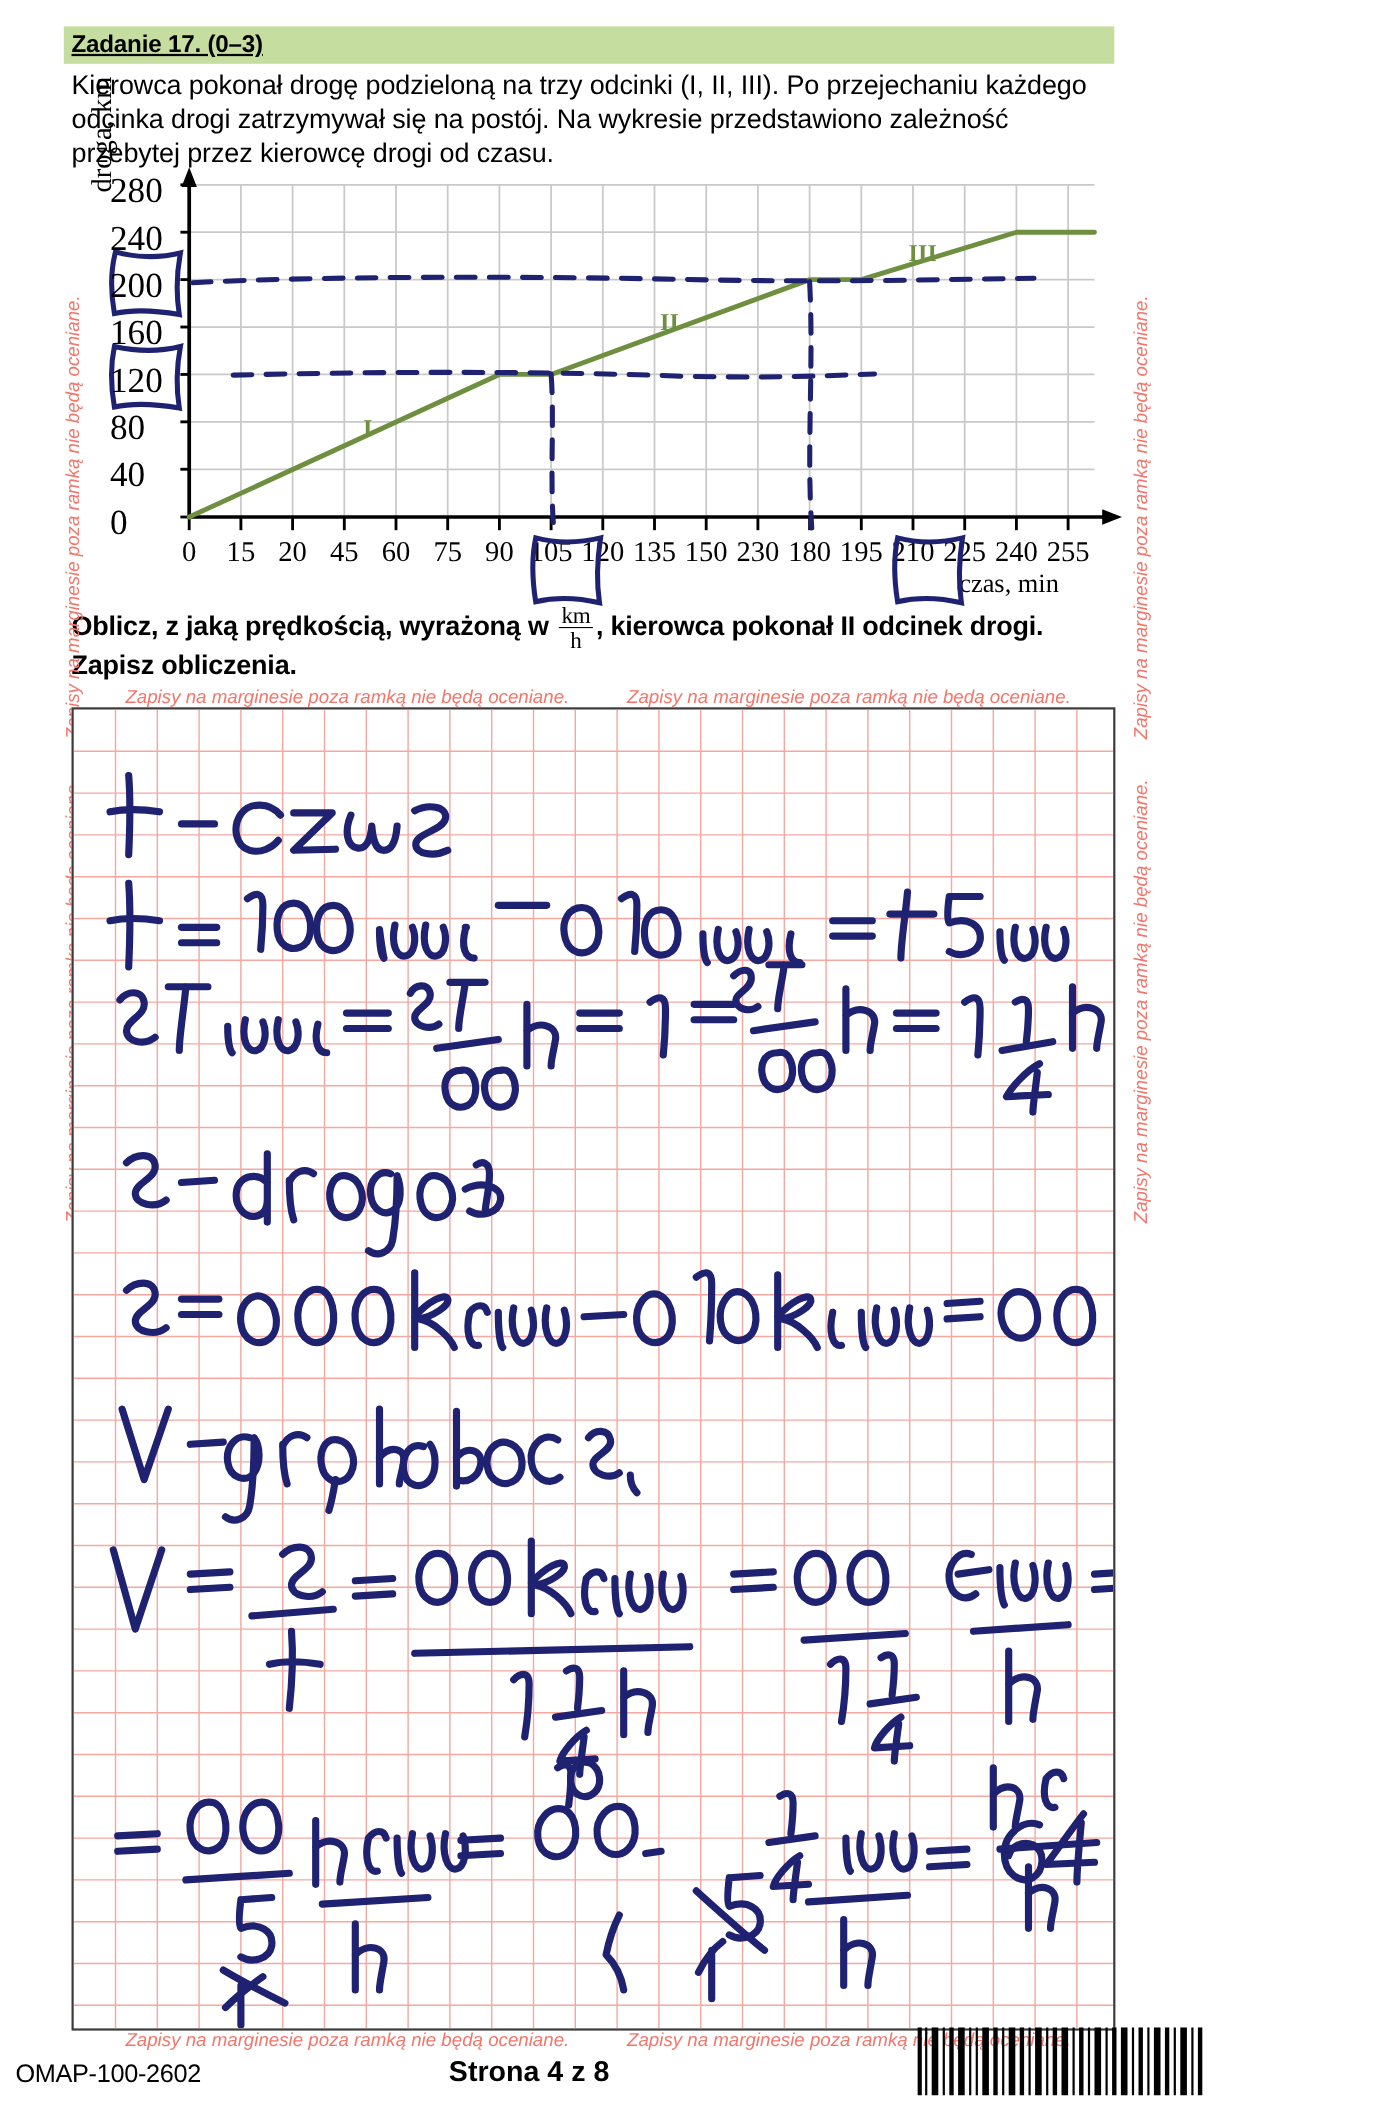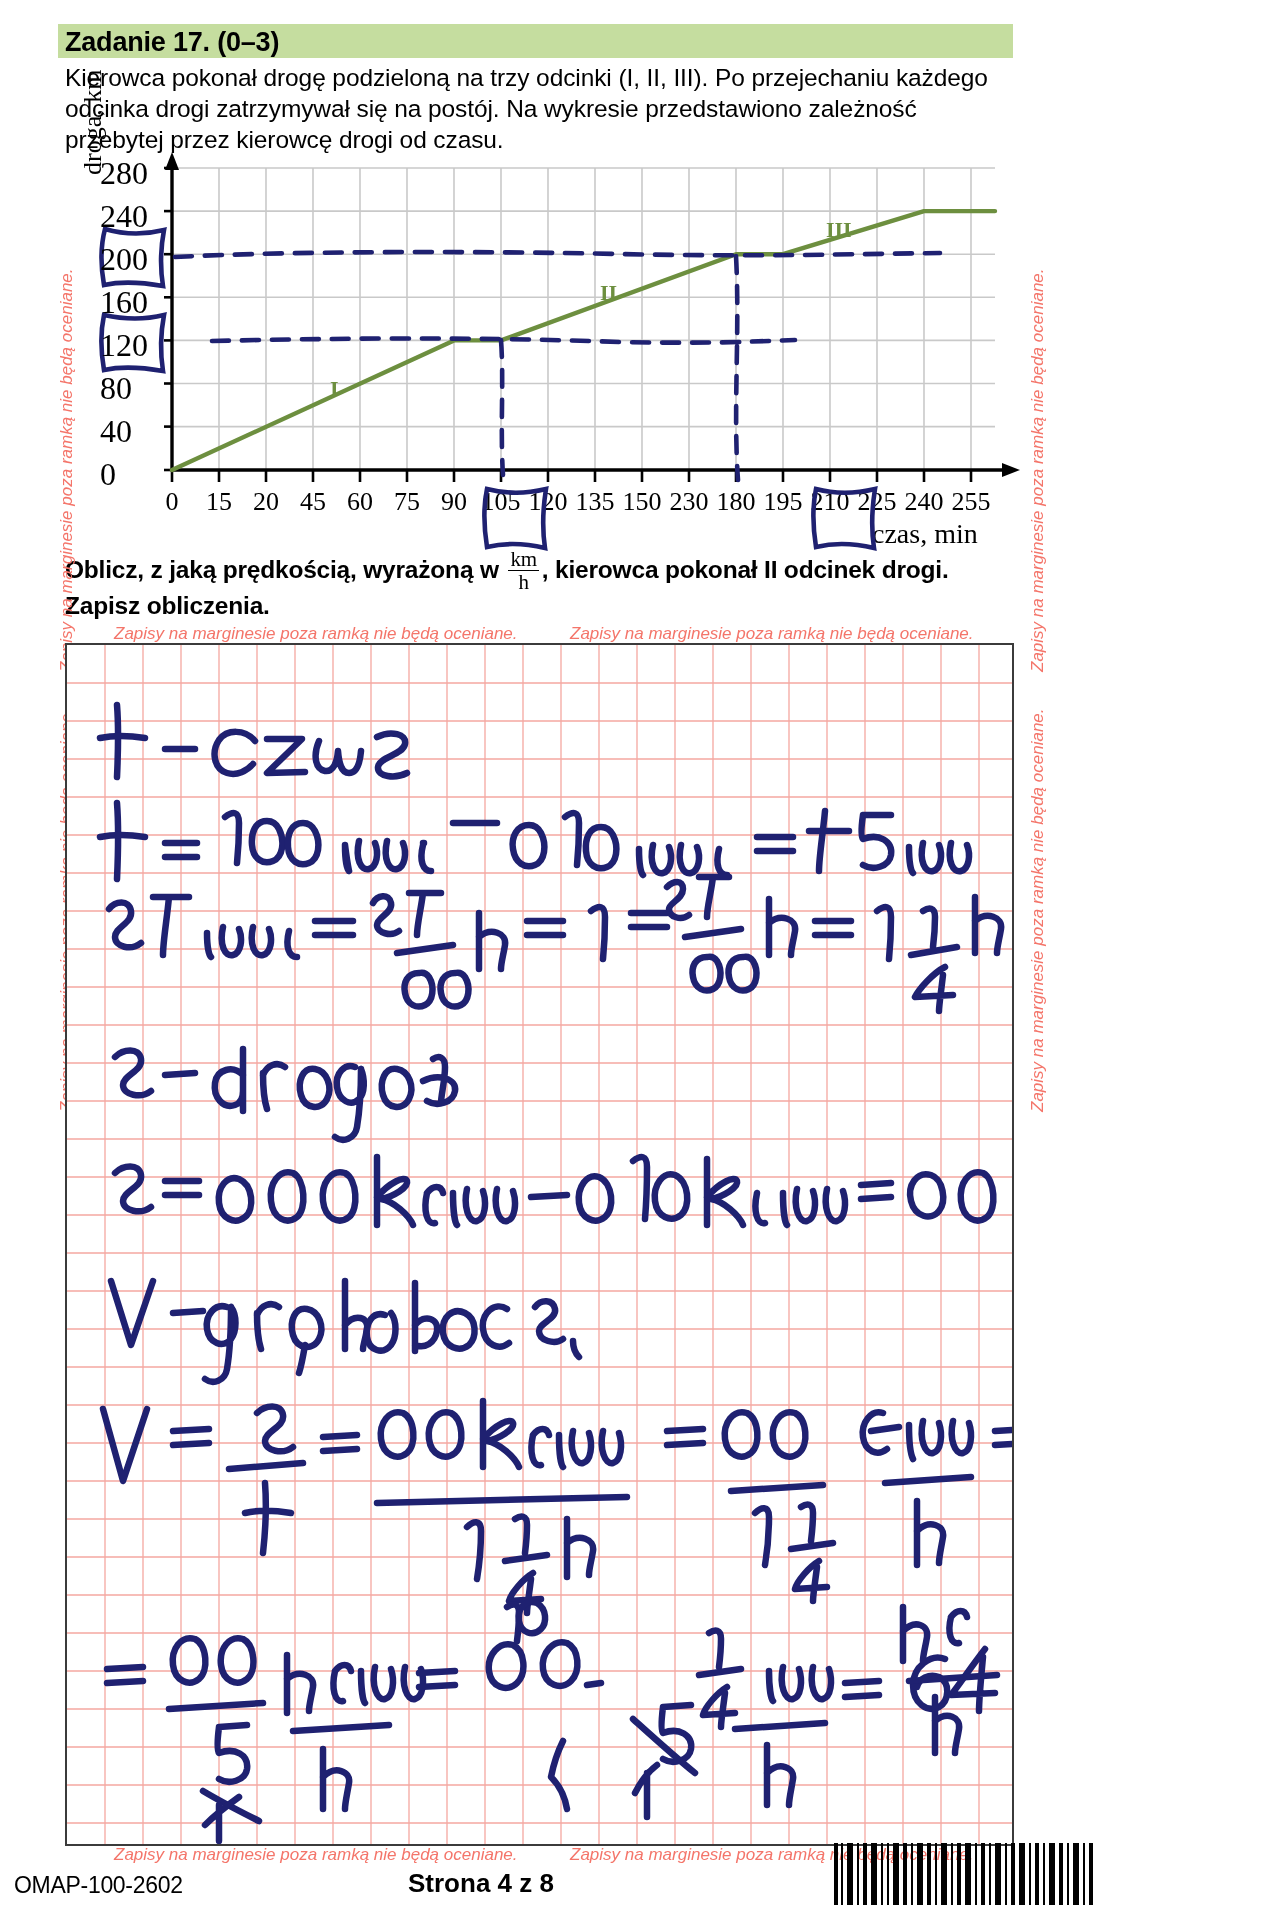"Zadanie 17. (0–3)" .task-title { font-size: 27px -> 22px; text-decoration: none -> underline }
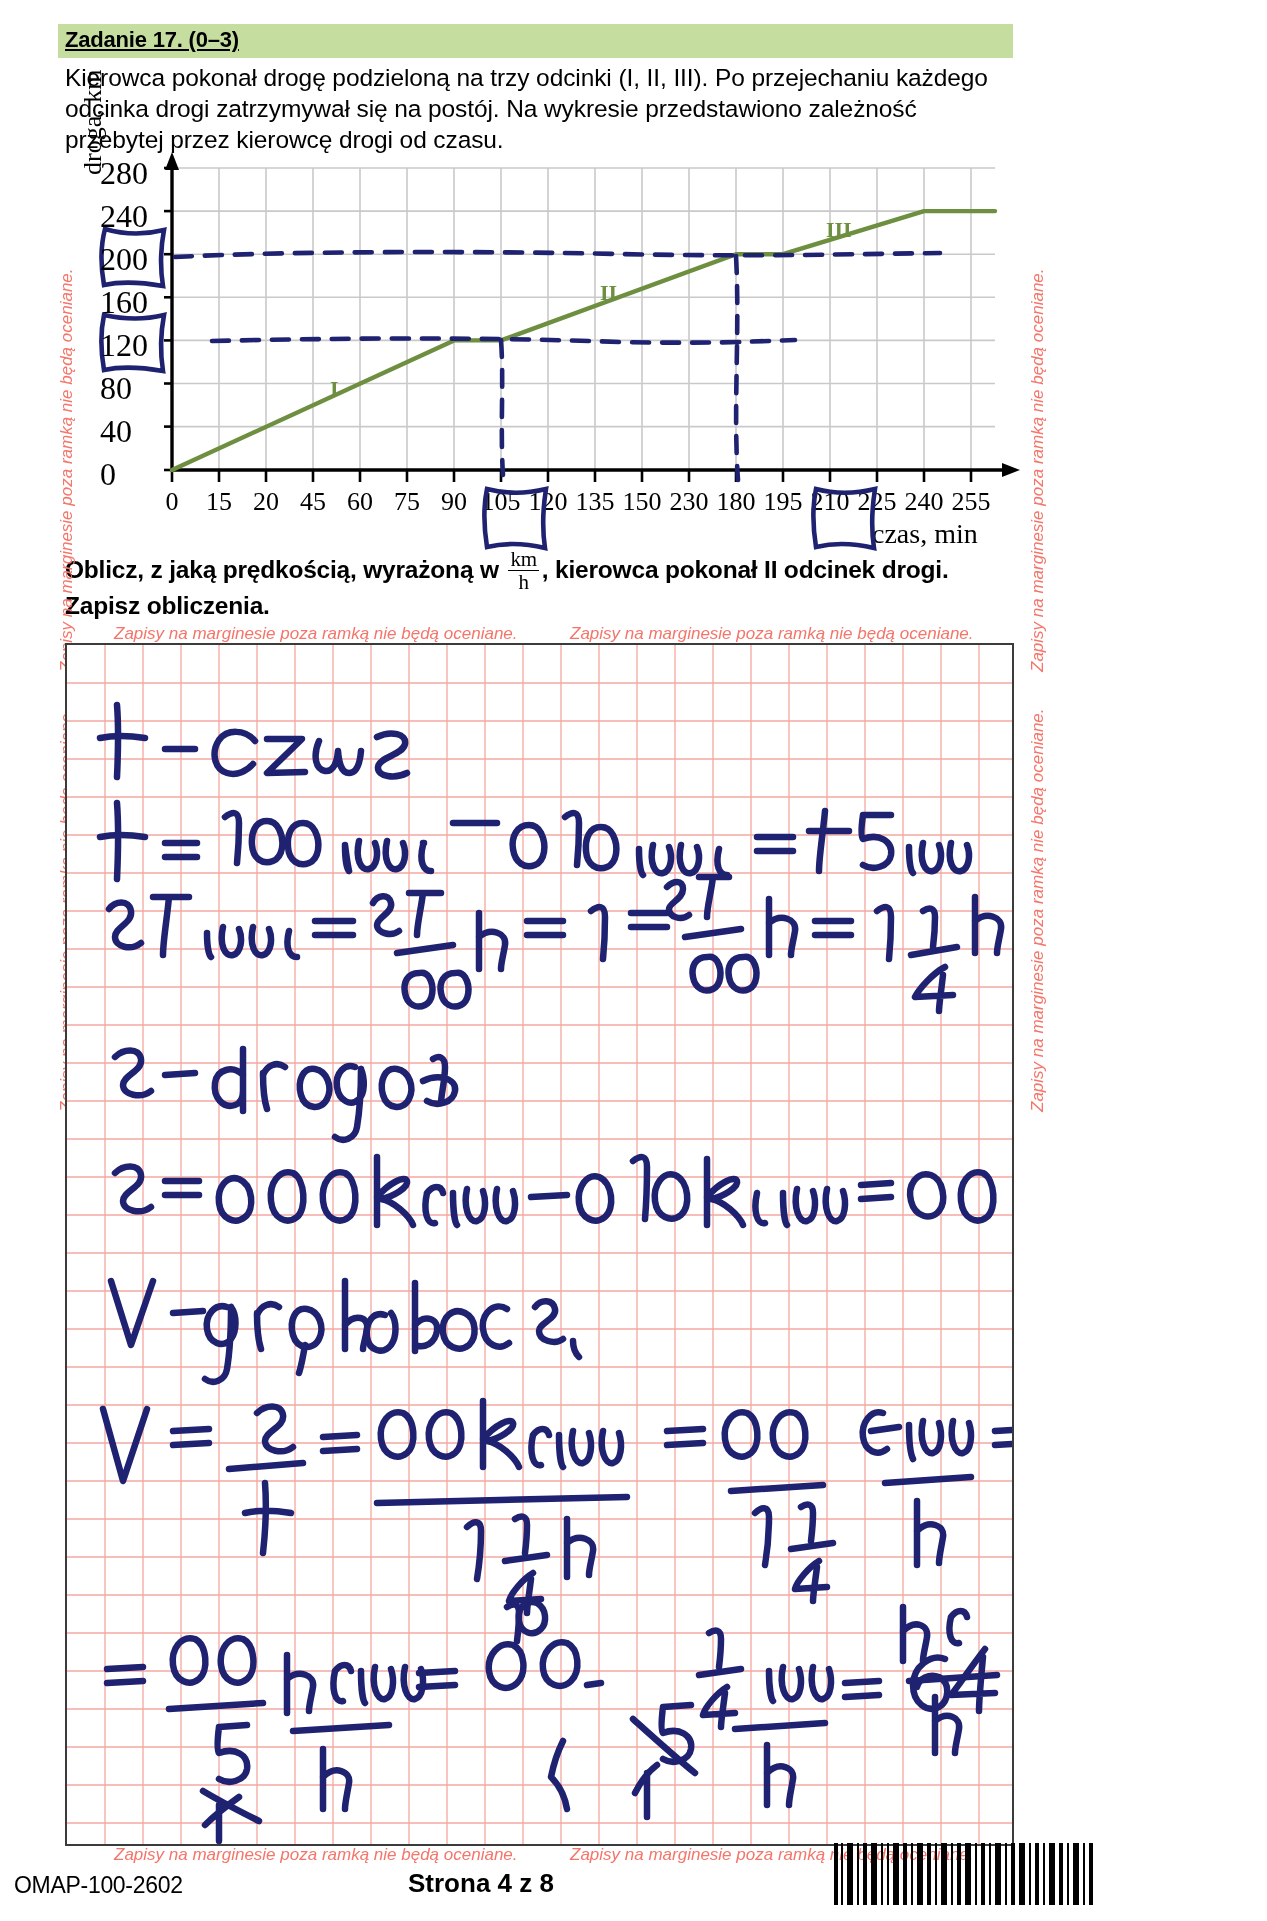"czas, min" .xaxis-caption { font-size: 28px -> 24px }
